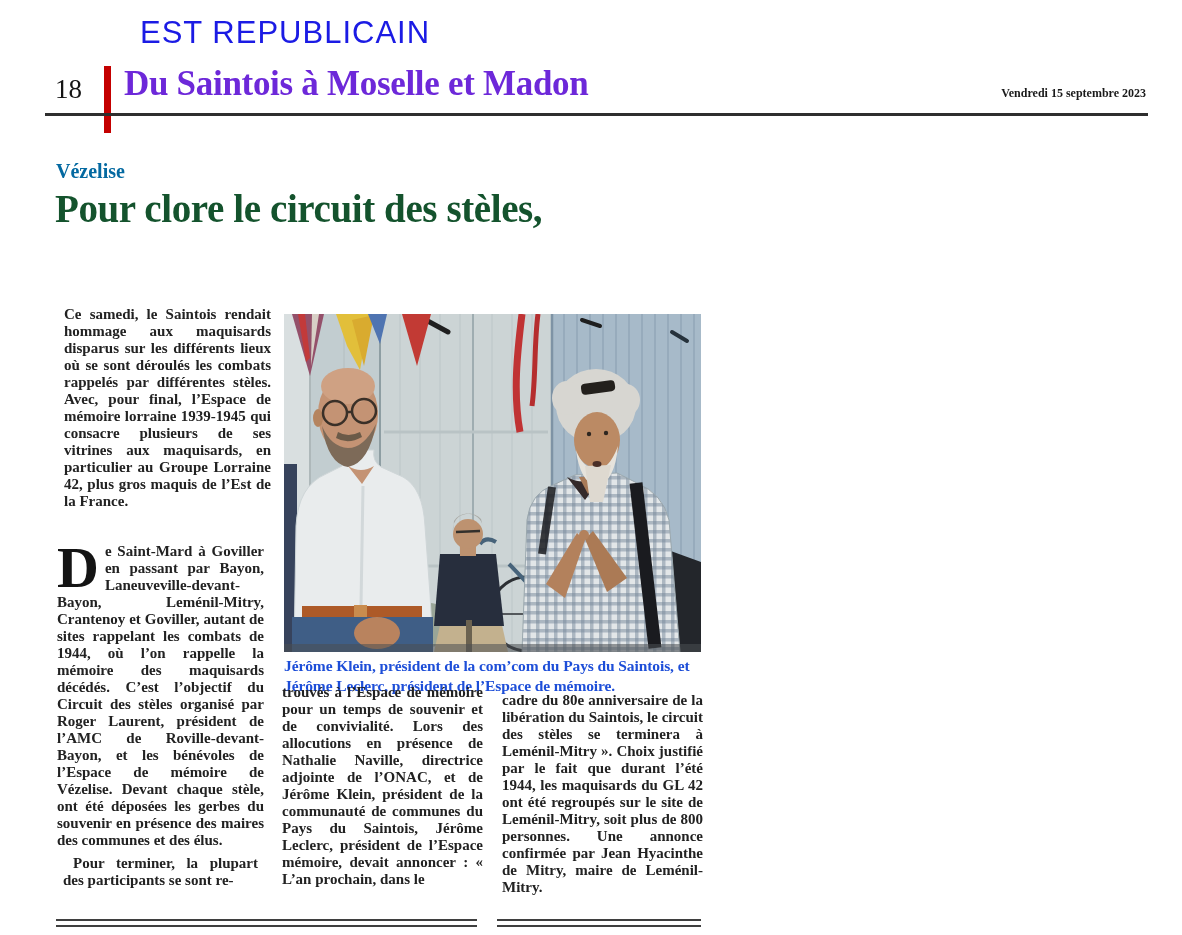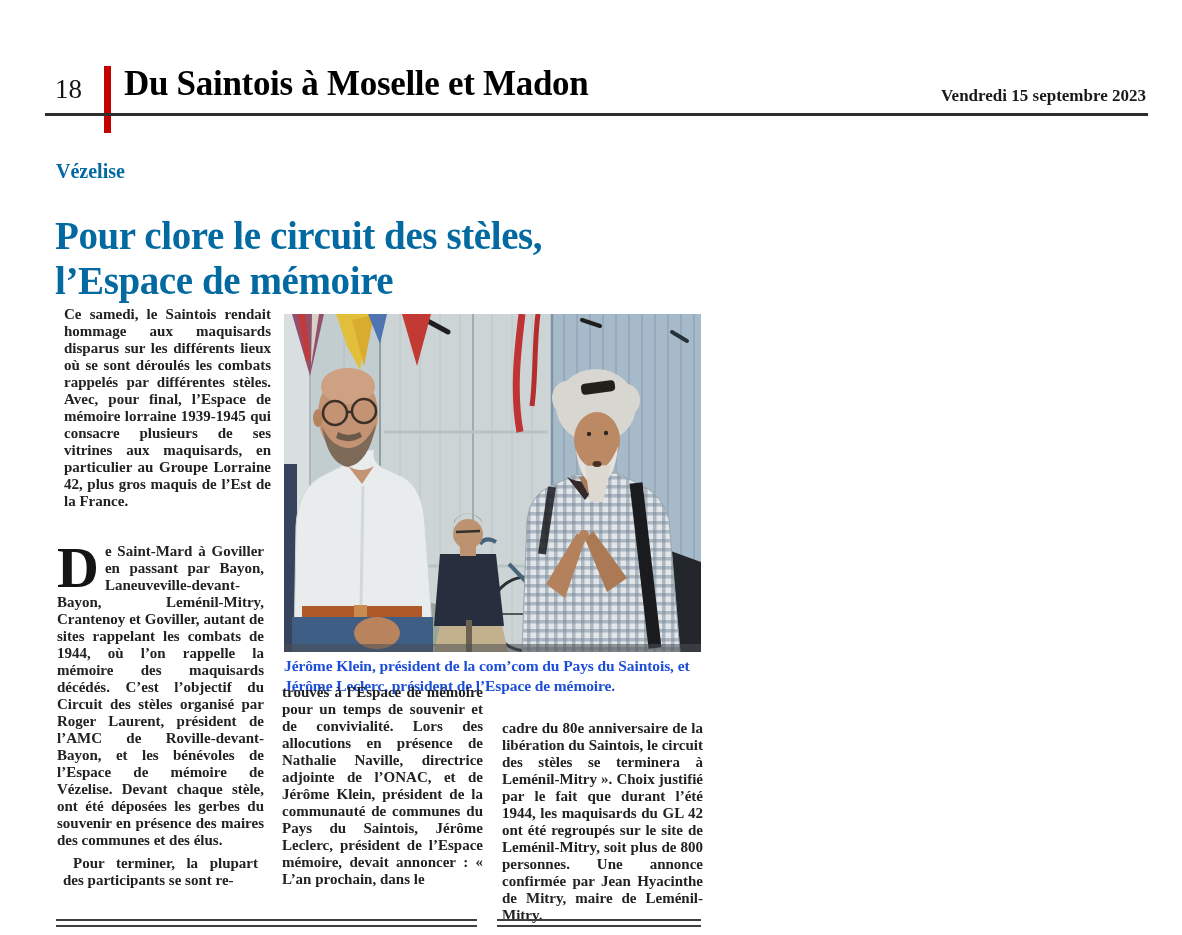"EST REPUBLICAIN" div.abs { html: none -> <div>EST REPUBLICAIN</div> }
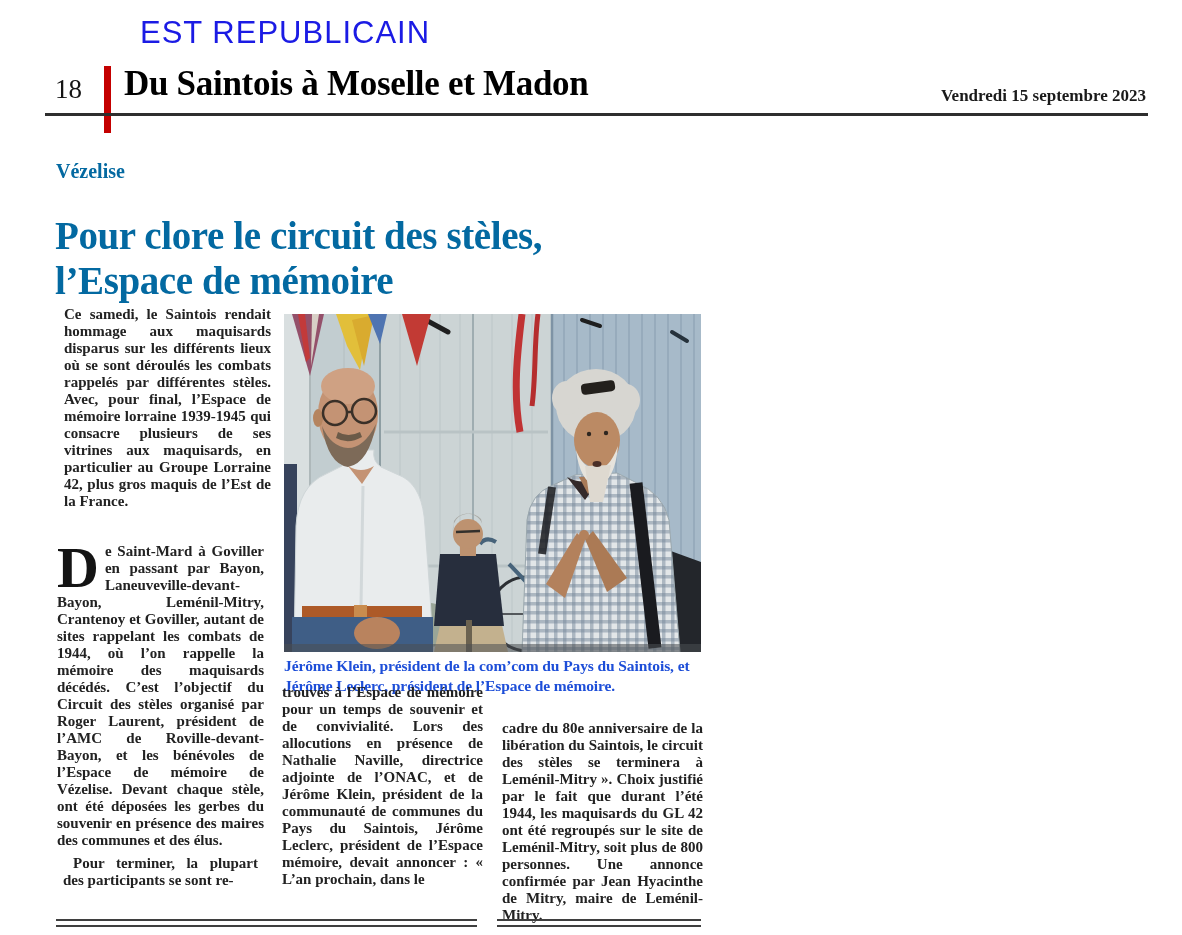"Du Saintois à Moselle et" .section-title { color: #000000 -> #6d28d9 }
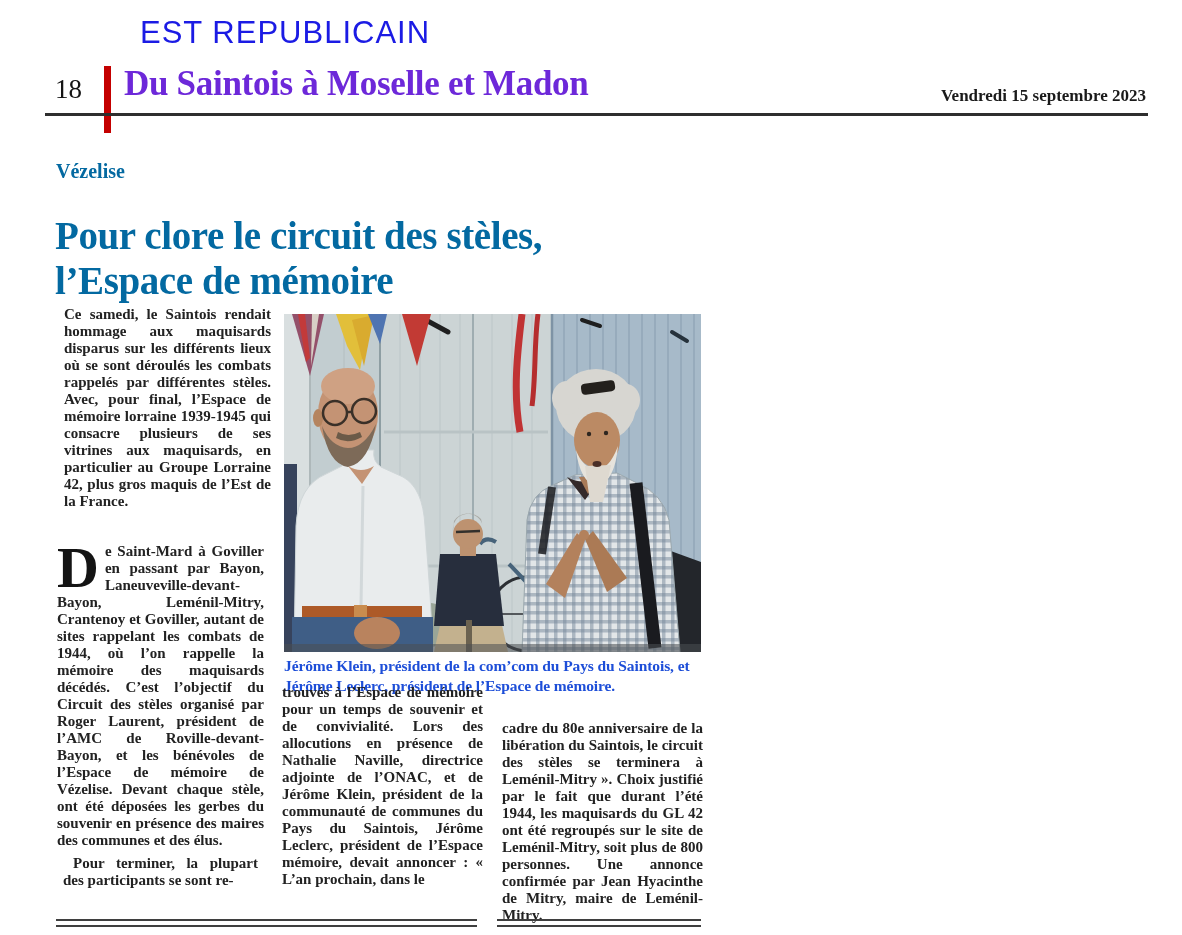"Vendredi 15 septembre 2023" .edition-date { font-size: 17px -> 12px }
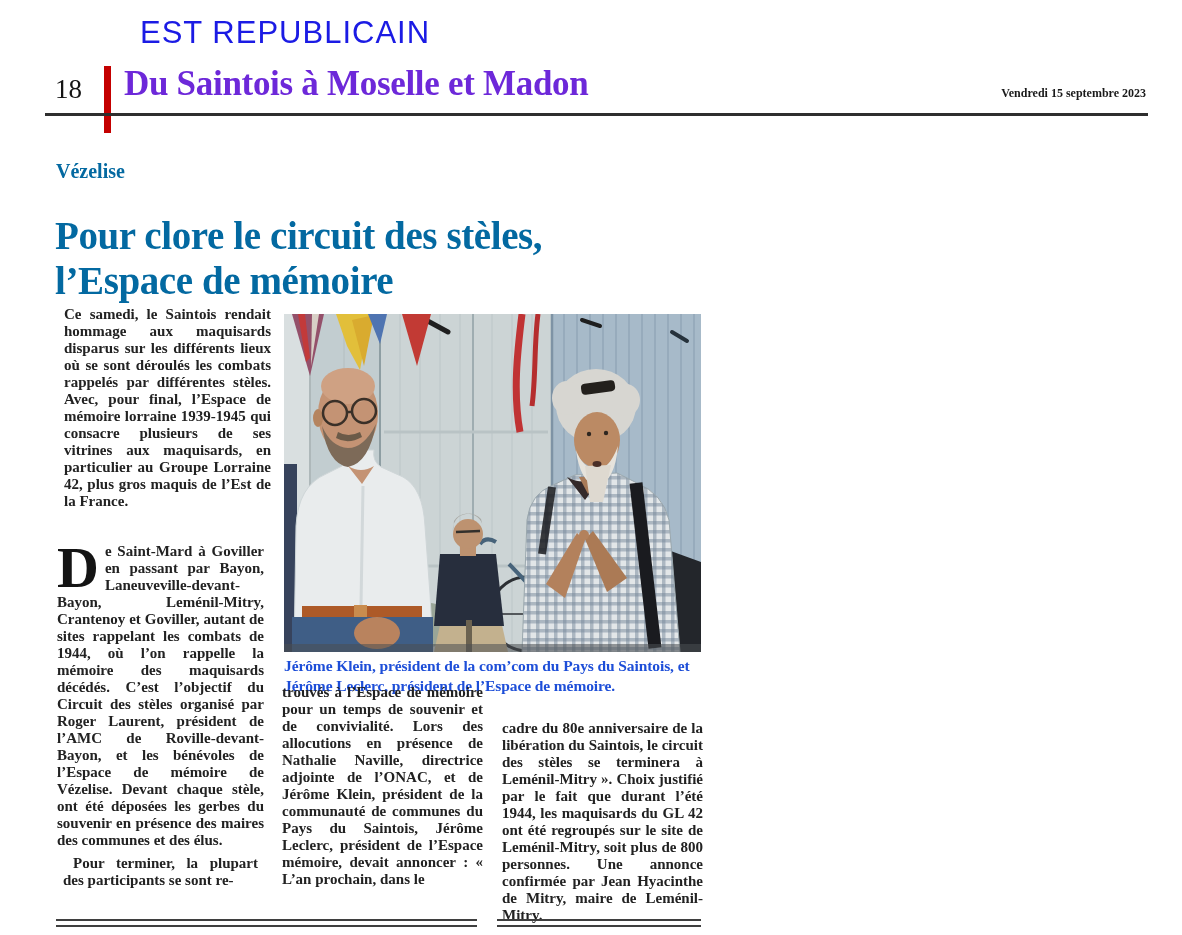"Pour clore le circuit des" .headline { color: #0369a1 -> #14532d; margin-top: 27px -> none }
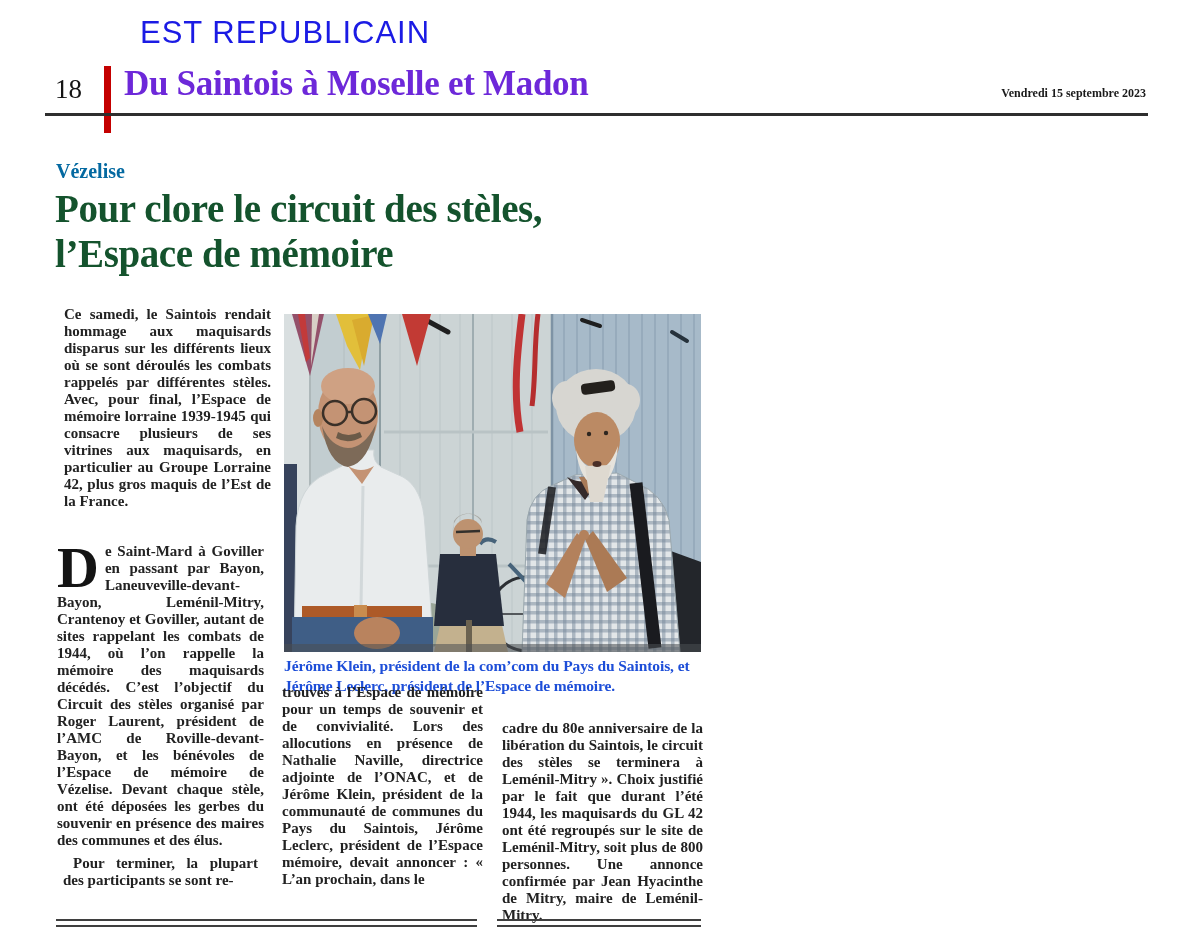"l’Espace de mémoire" div { html: <div>l’Espace de mémoire</div> -> none }
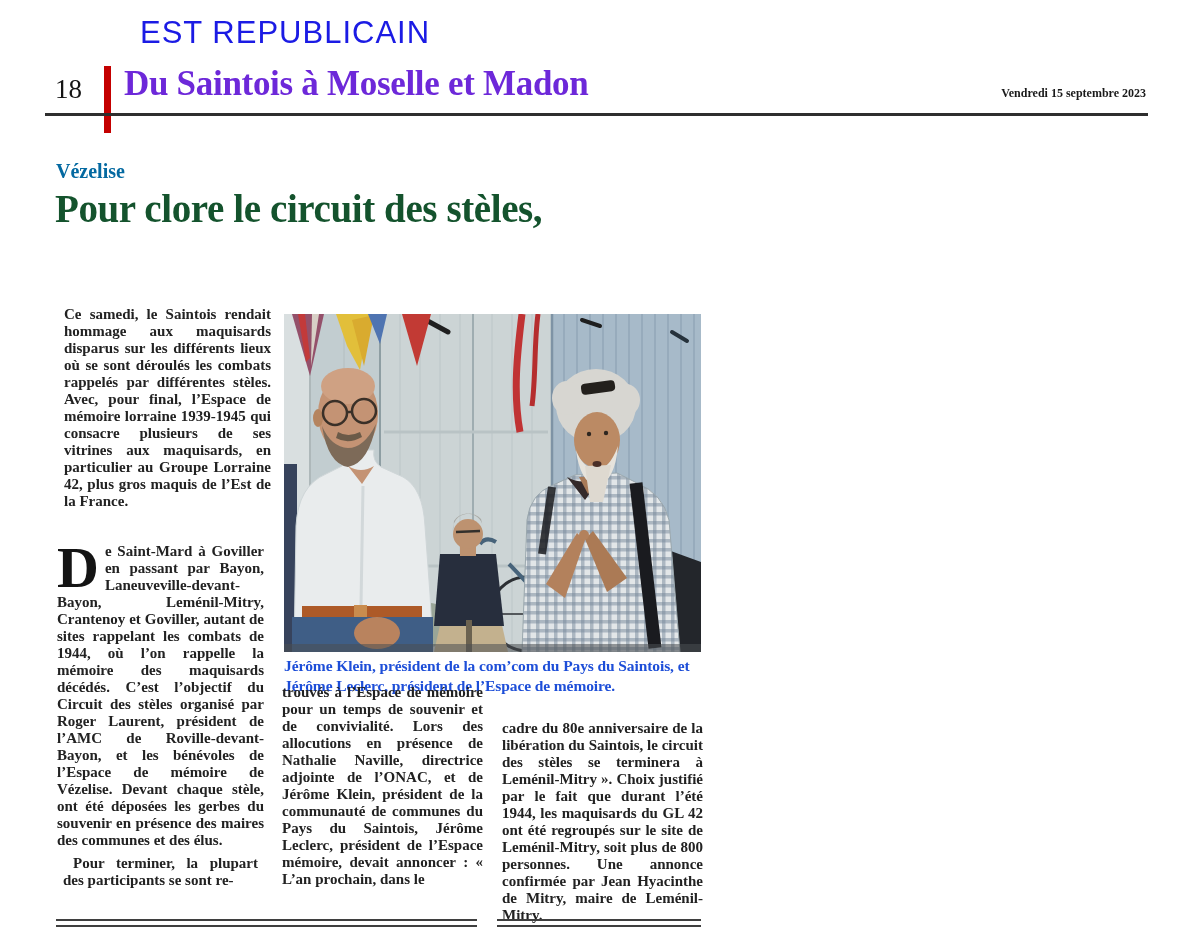"cadre du 80e anniversaire de" .col3 { top: 720px -> 692px }
